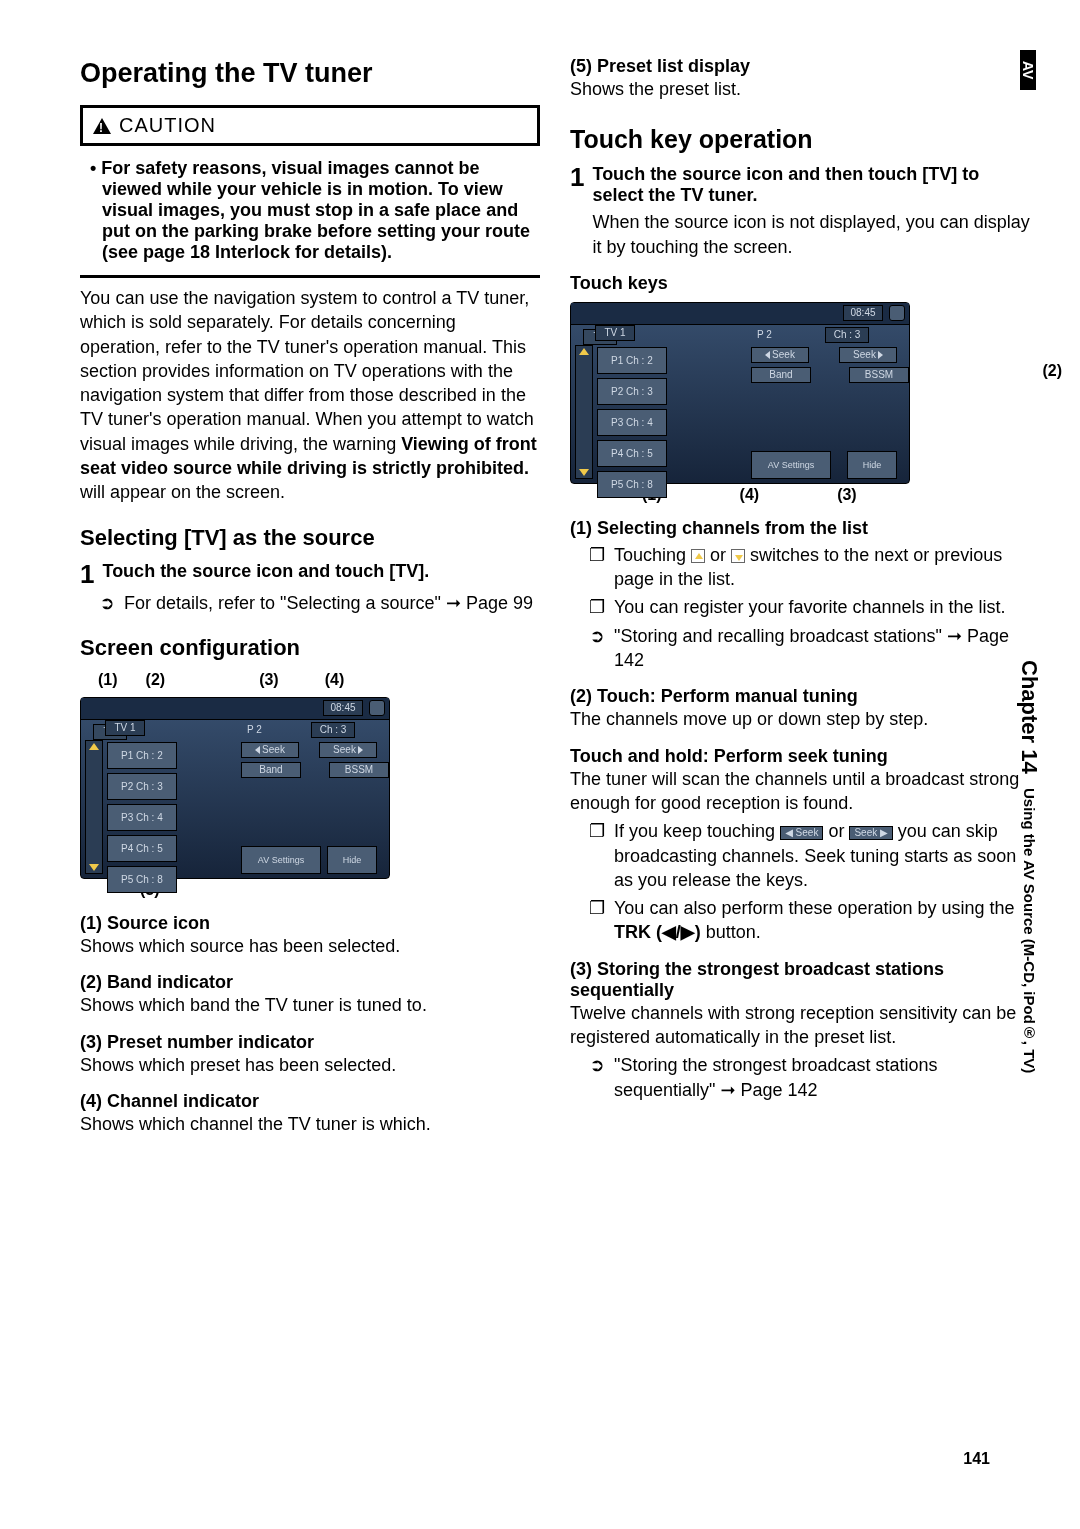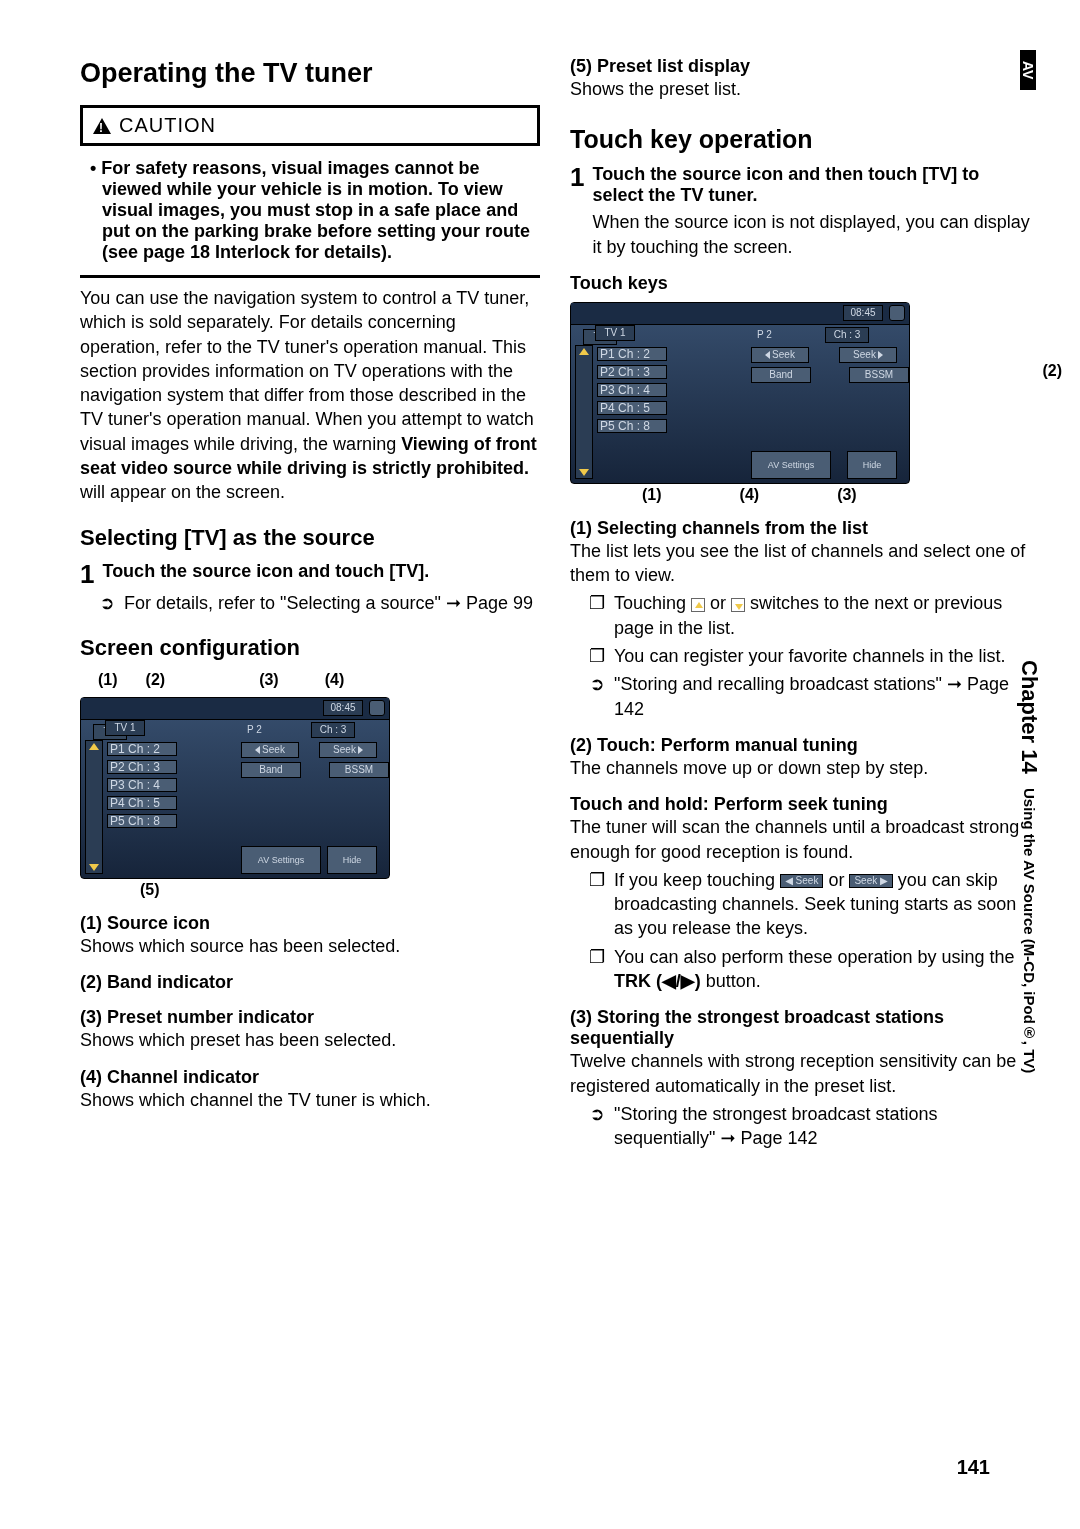"P1 Ch : 2" .tv-presets div { font-size: 12px -> 10px; height: 14px -> 27px; padding-left: 2px -> 13px }
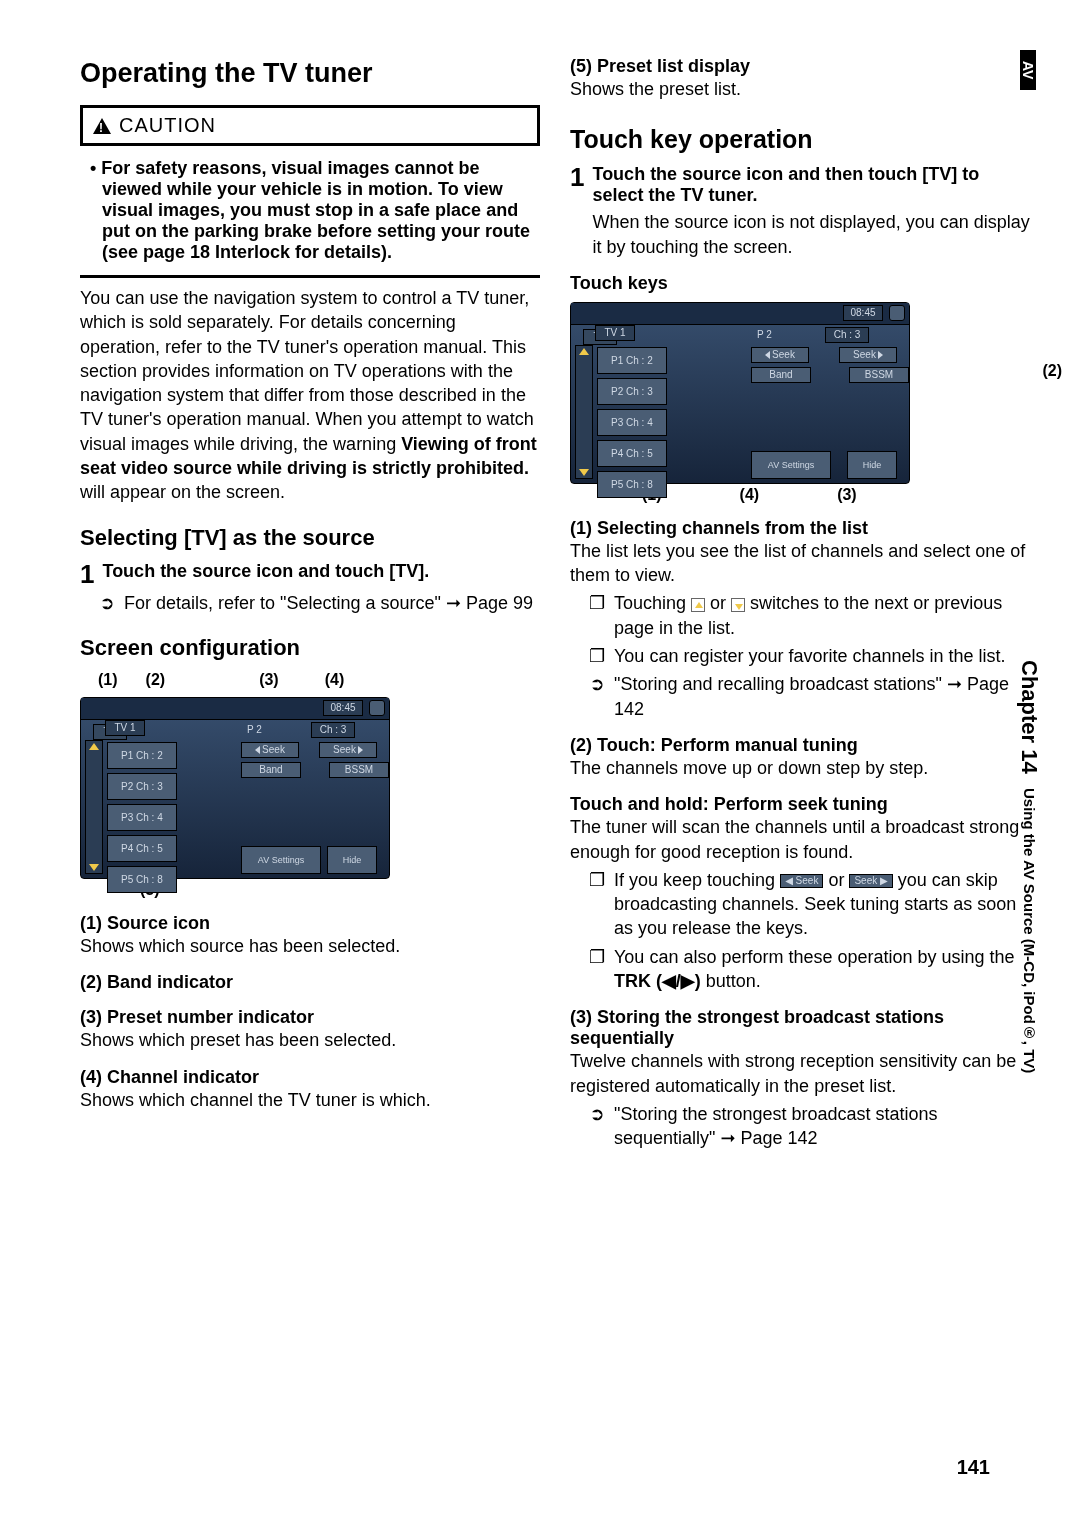"The list lets you see" div.sub-d { html: <div>The list lets you see the list of channels and select one of them to view.</div> -> none }
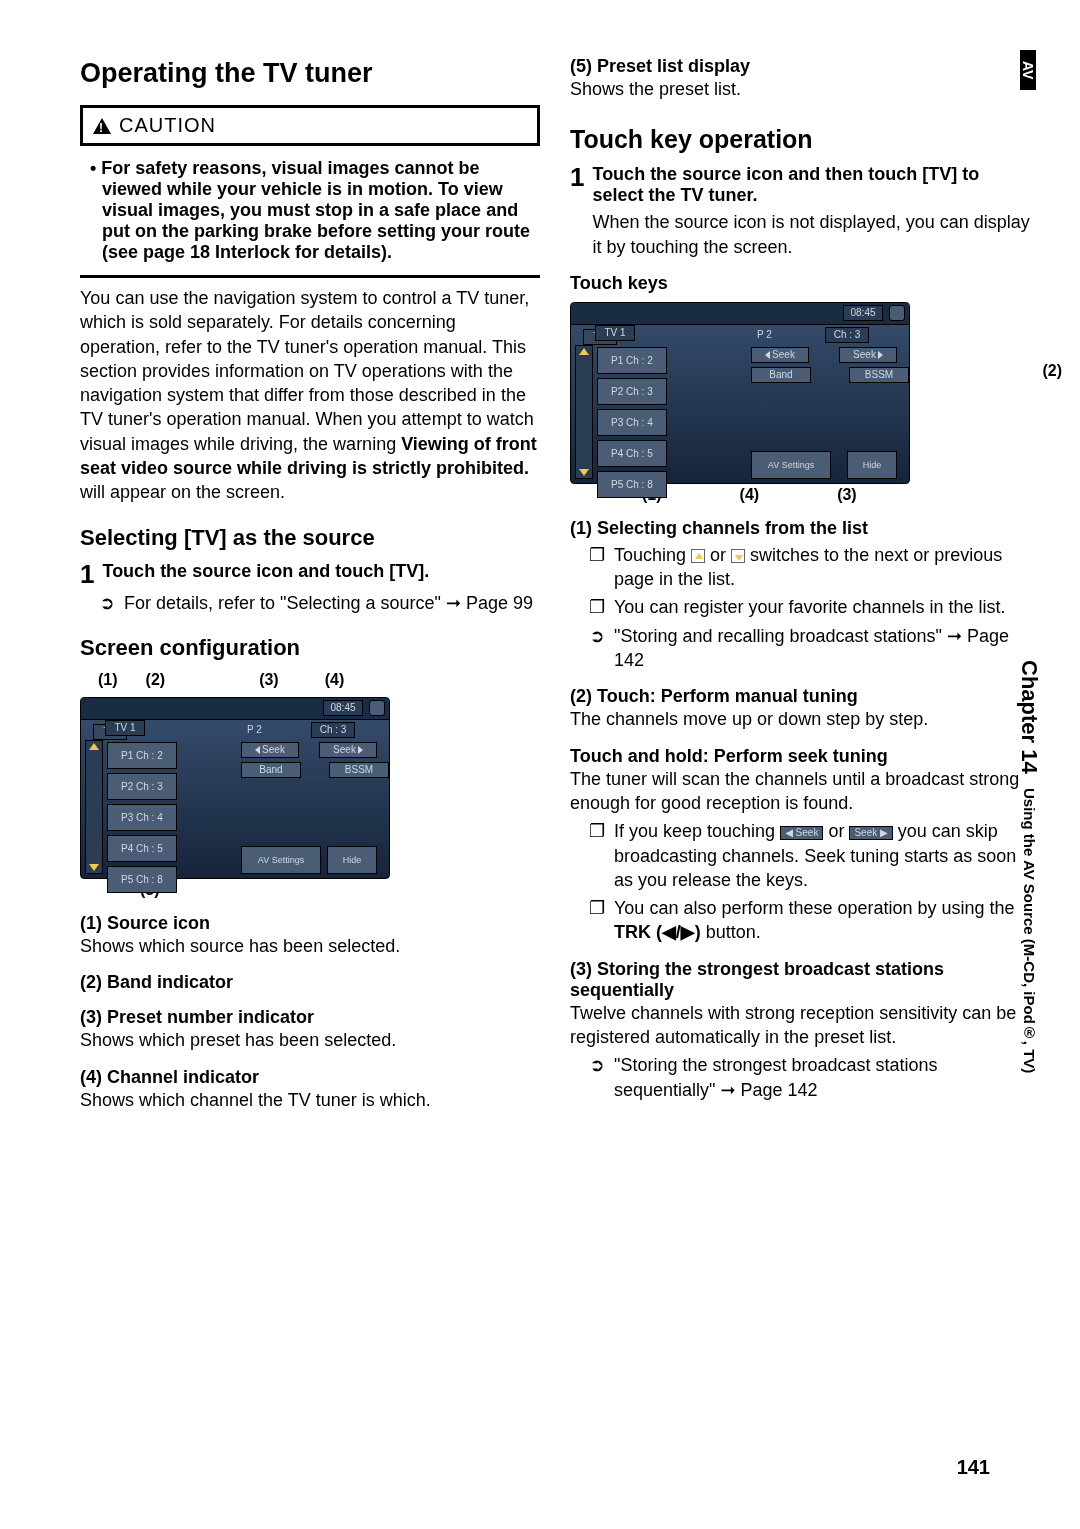"Shows which band the TV" div.sub-d { html: none -> <div>Shows which band the TV tuner is tuned to.</div> }
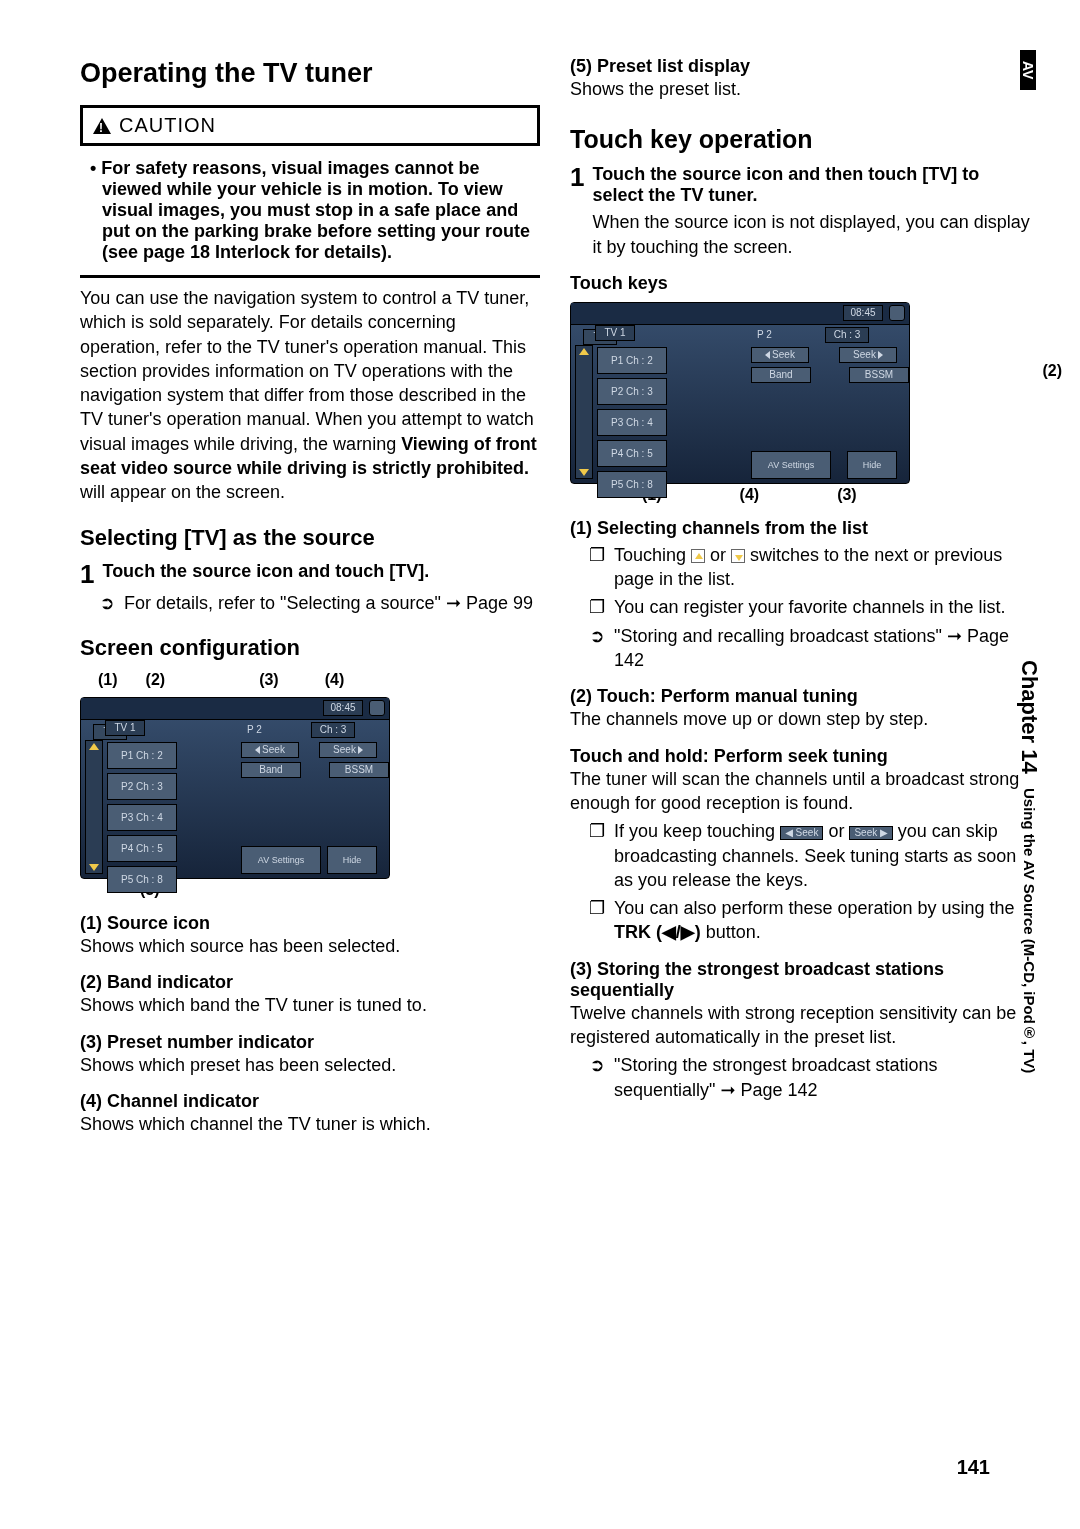"141" .page-num { bottom: 50px -> 61px; font-size: 20px -> 16px }
